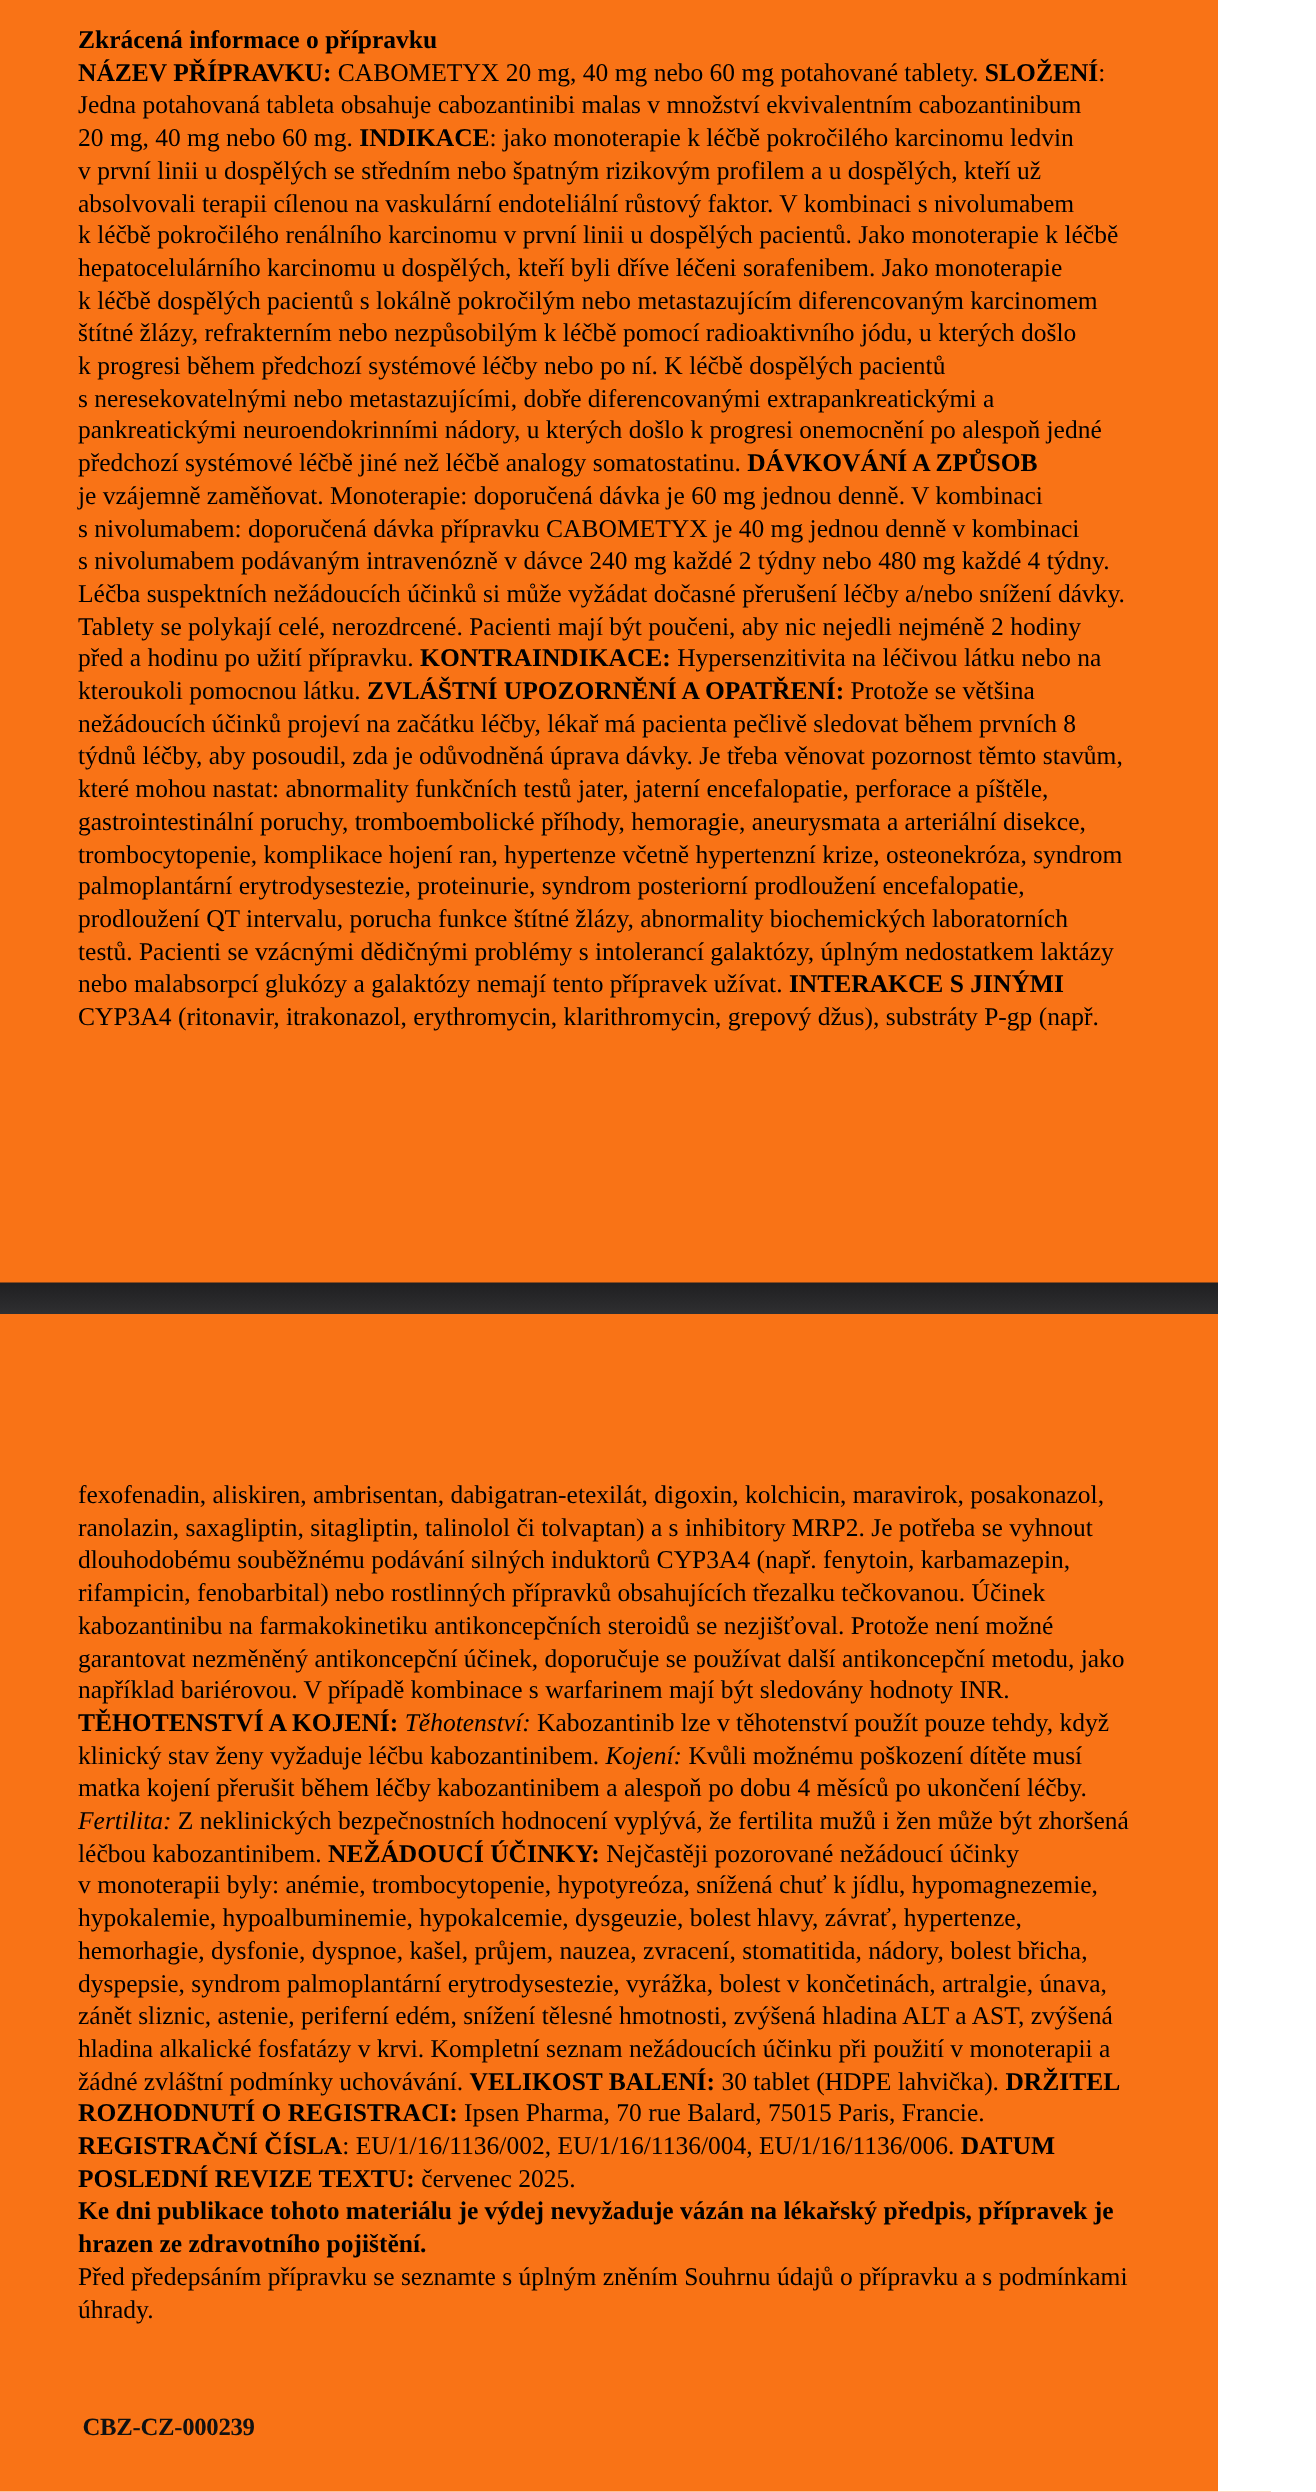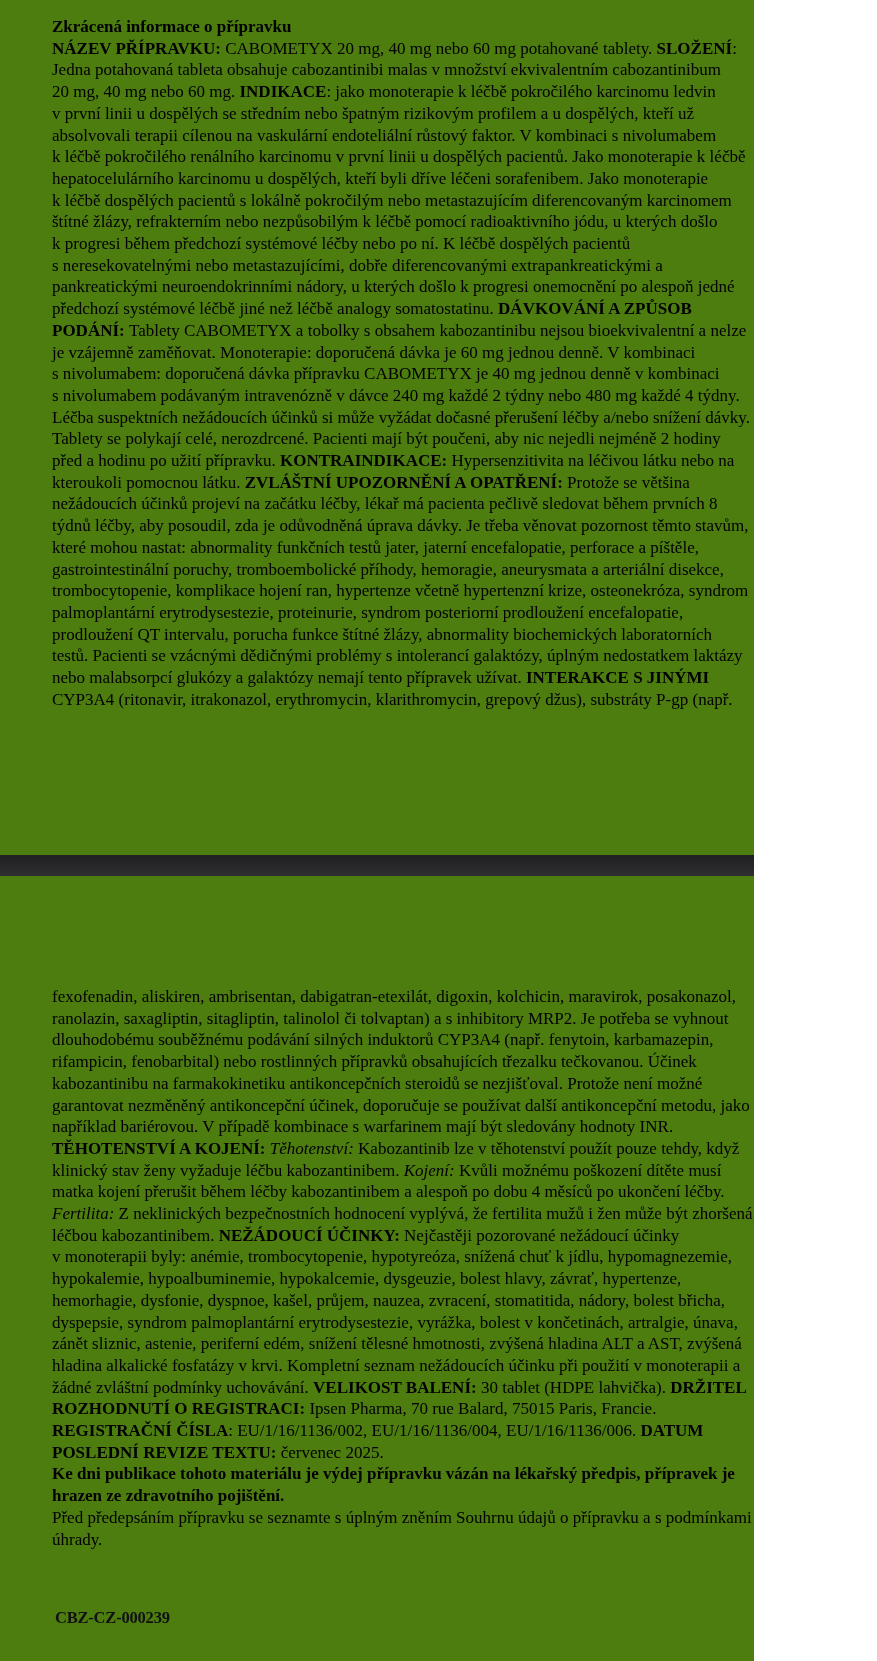"Zkrácená informace o přípravku" .page { background: #4d7c0f -> #f97316; width: 754px -> 812px }
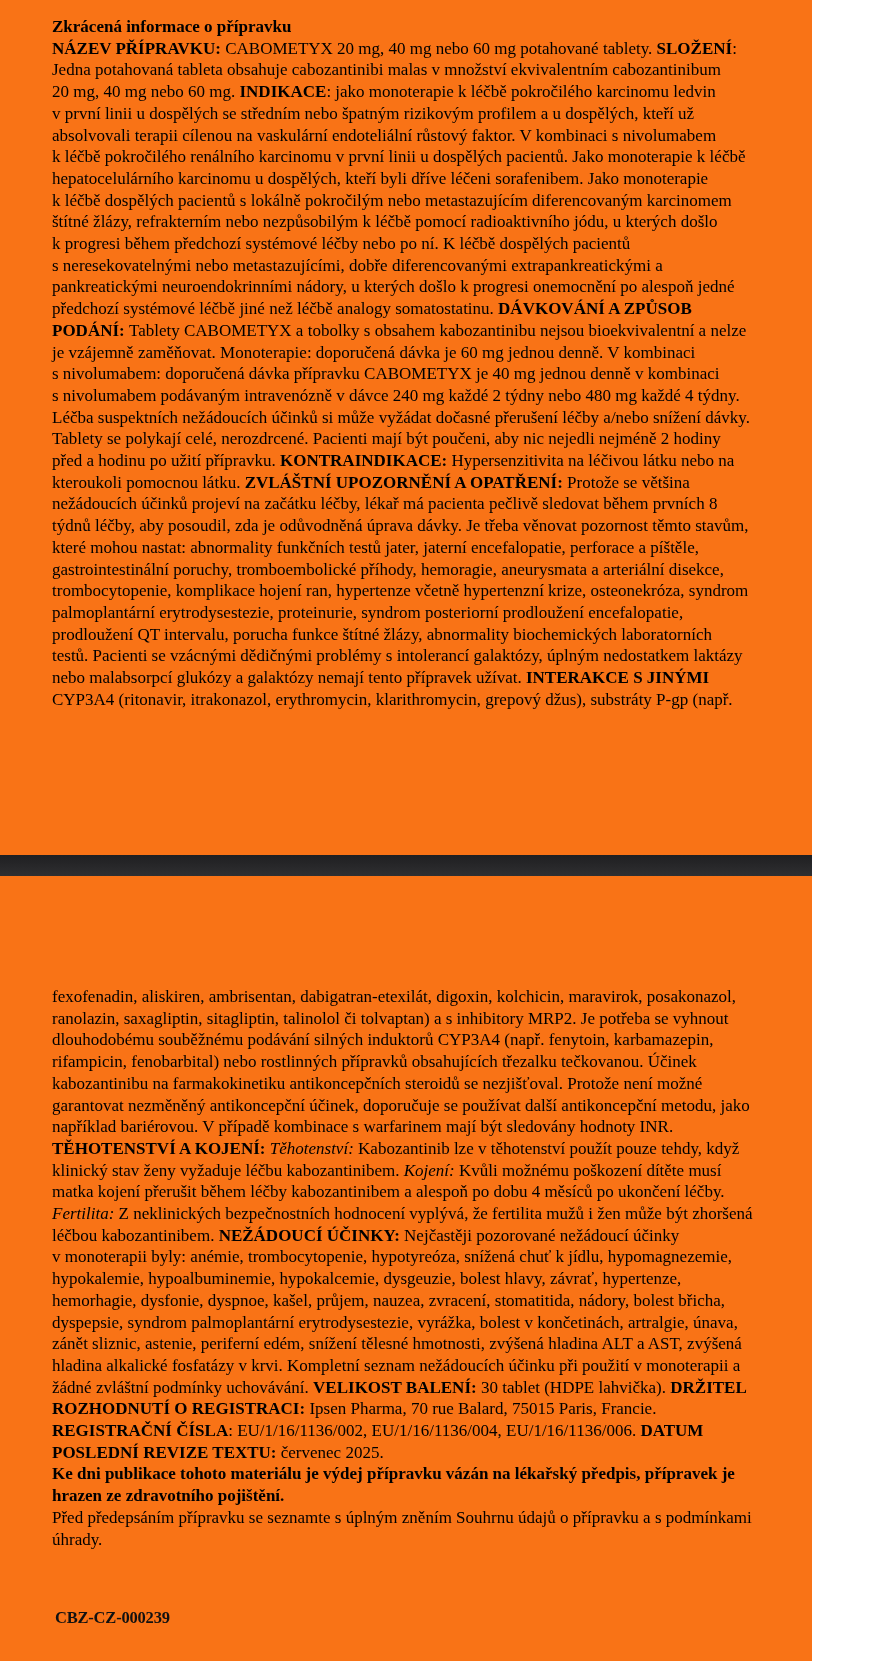"PODÁNÍ: Tablety CABOMETYX a tobolky" div.line { html: <div><span>PODÁNÍ: </span><span>Tablety CABOMETYX a tobolky s obsahem kabozantinibu nejsou bioekvivalentní a nelze</span></div> -> none }
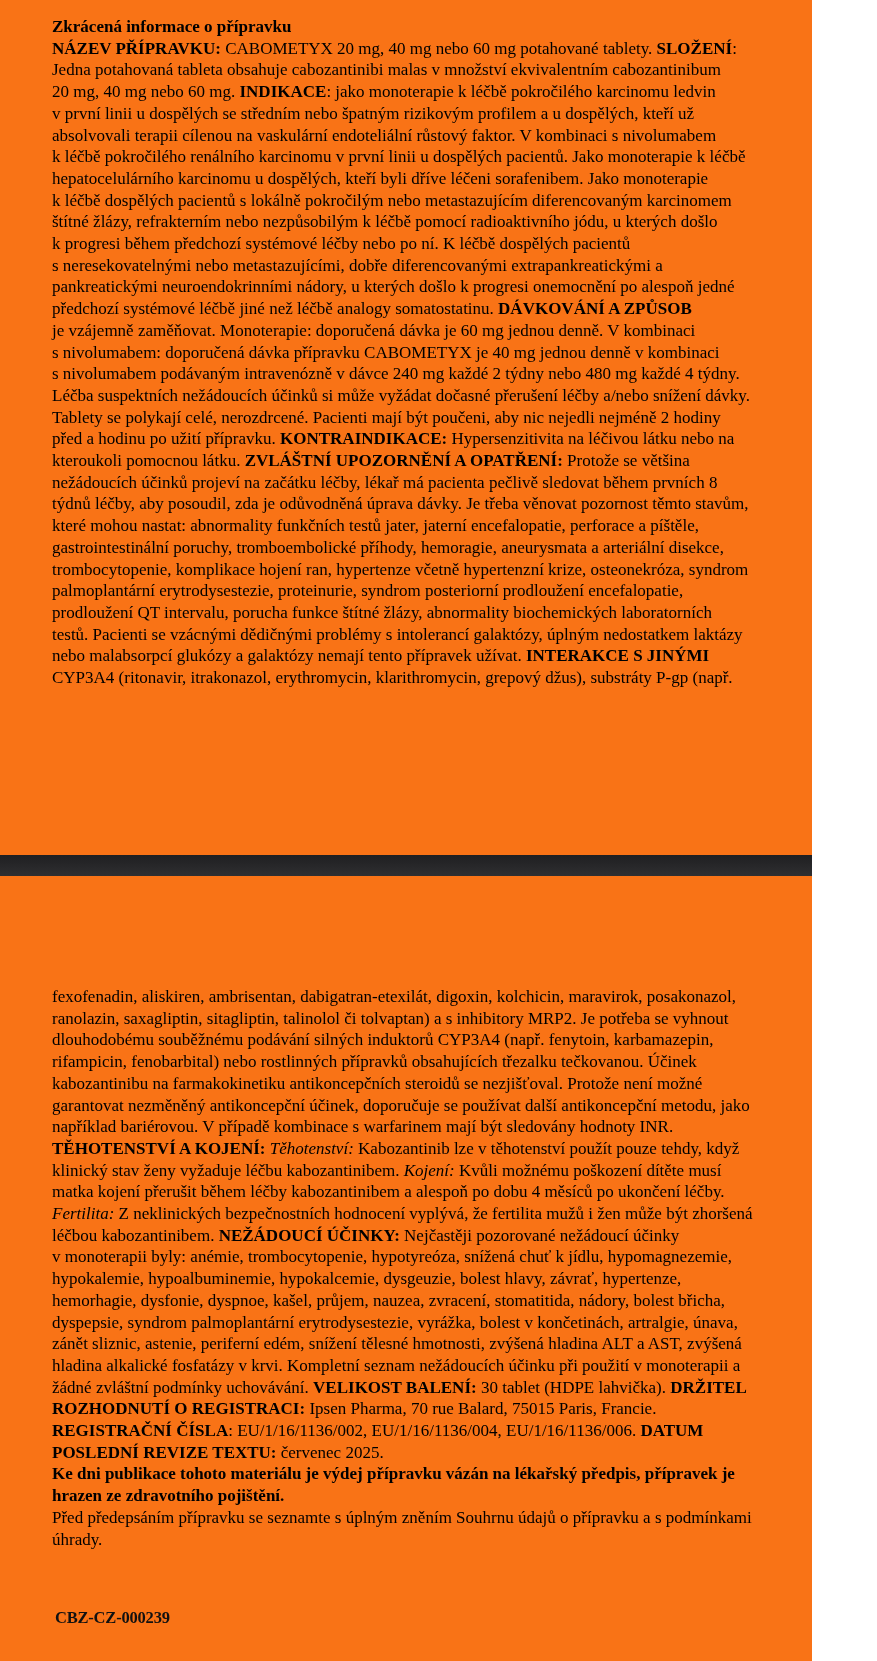"Ke dni publikace tohoto materiálu" span.b { text: přípravku -> nevyžaduje }
